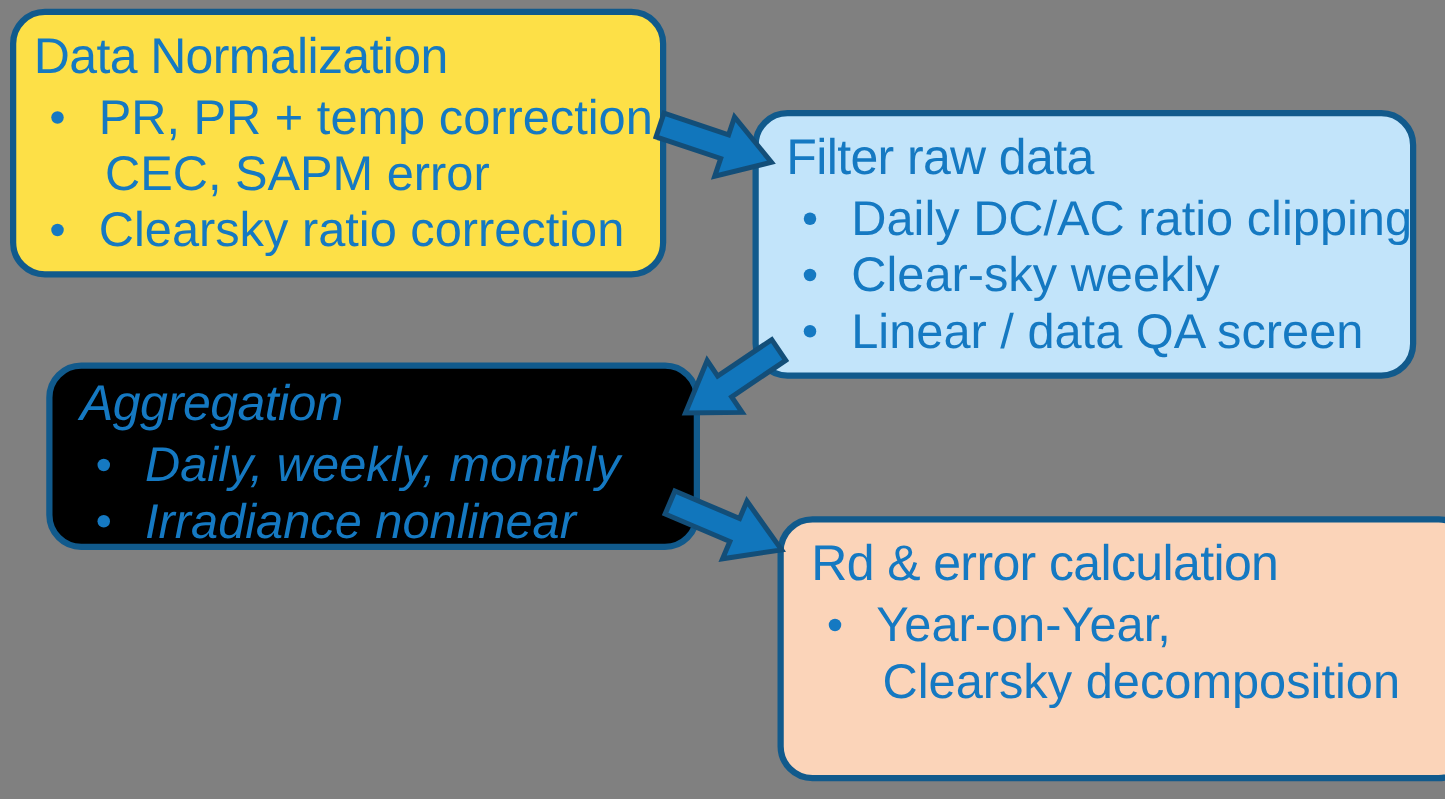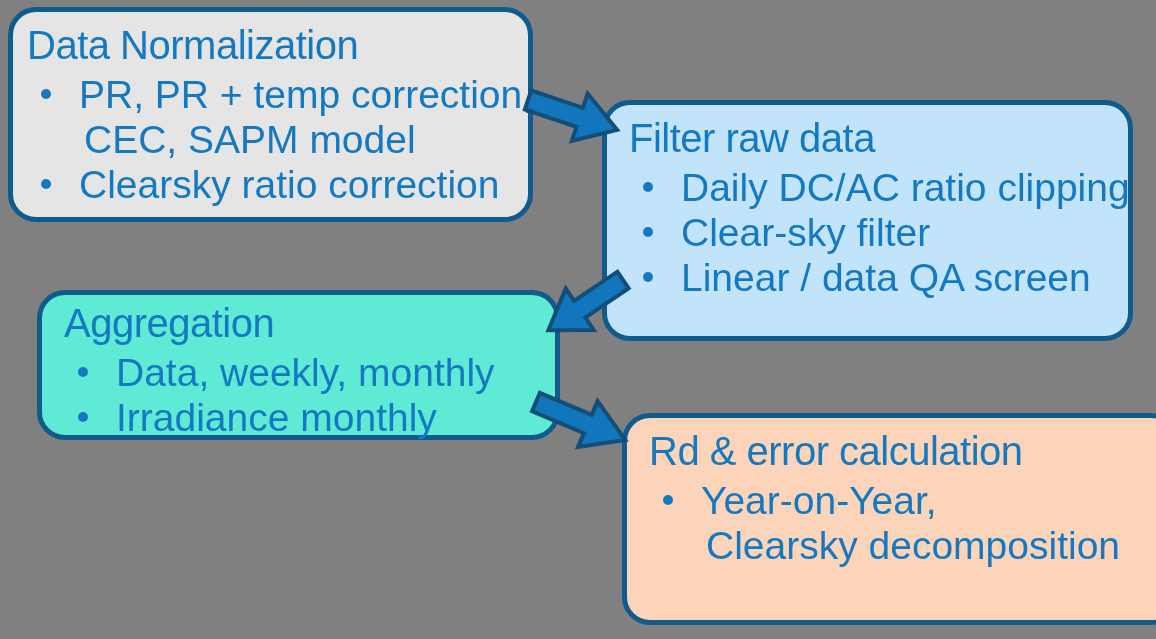"Data Normalization" div.box { background: #e5e5e5 -> #fde047 }
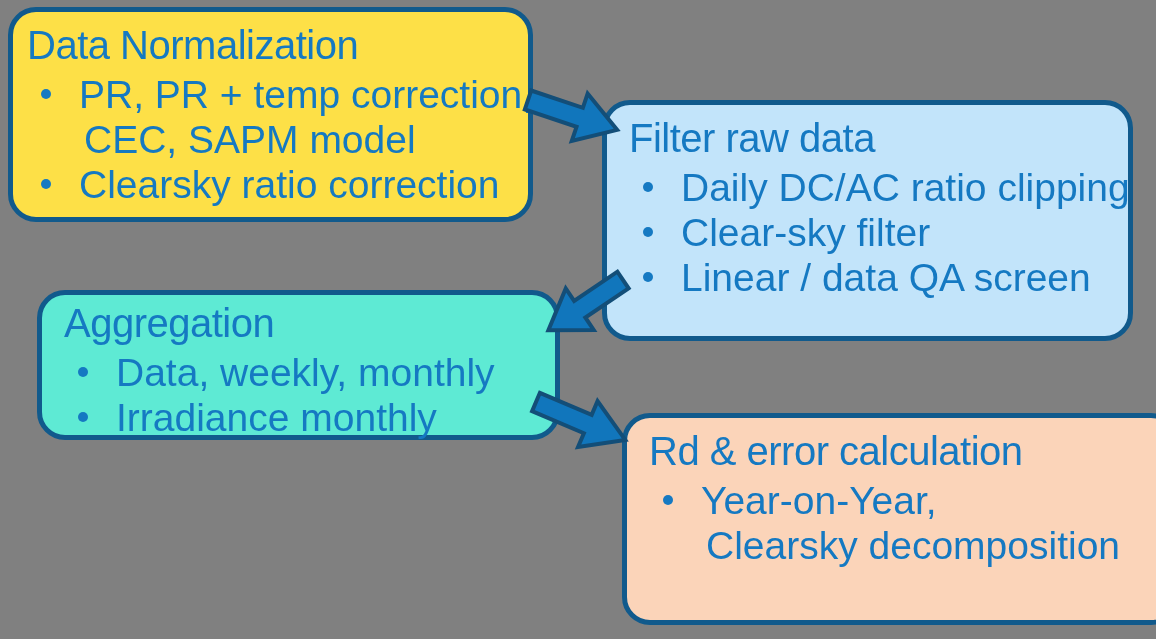", SAPM model" span { text: model -> error }
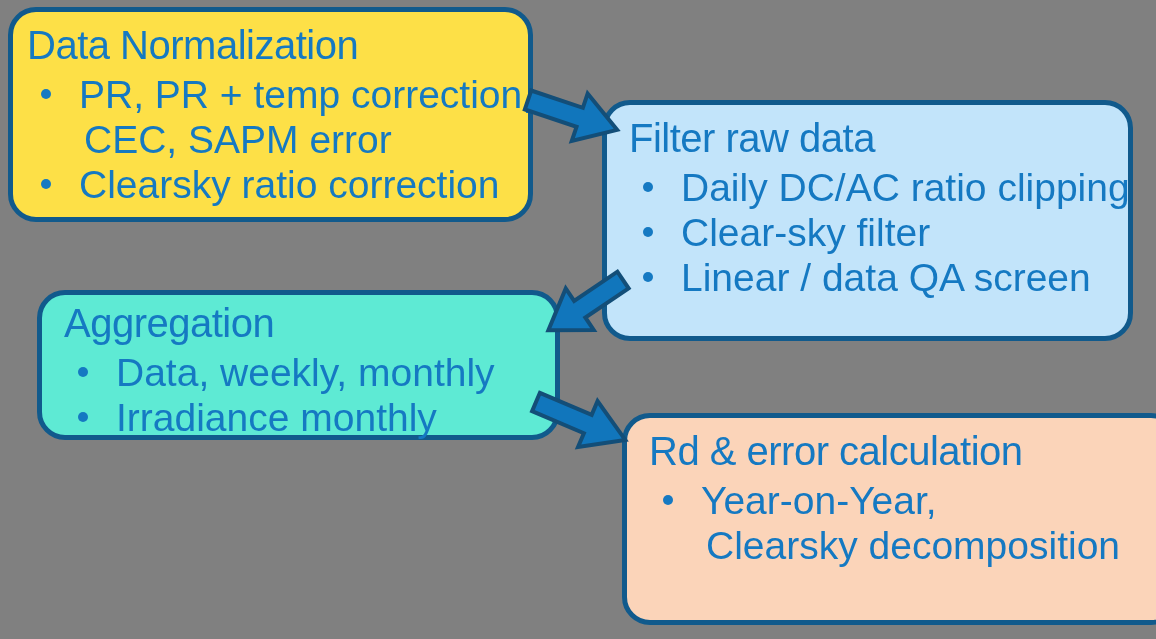"Filter raw data" #box1 { height: 241px -> 215px; margin-top: 12px -> none }
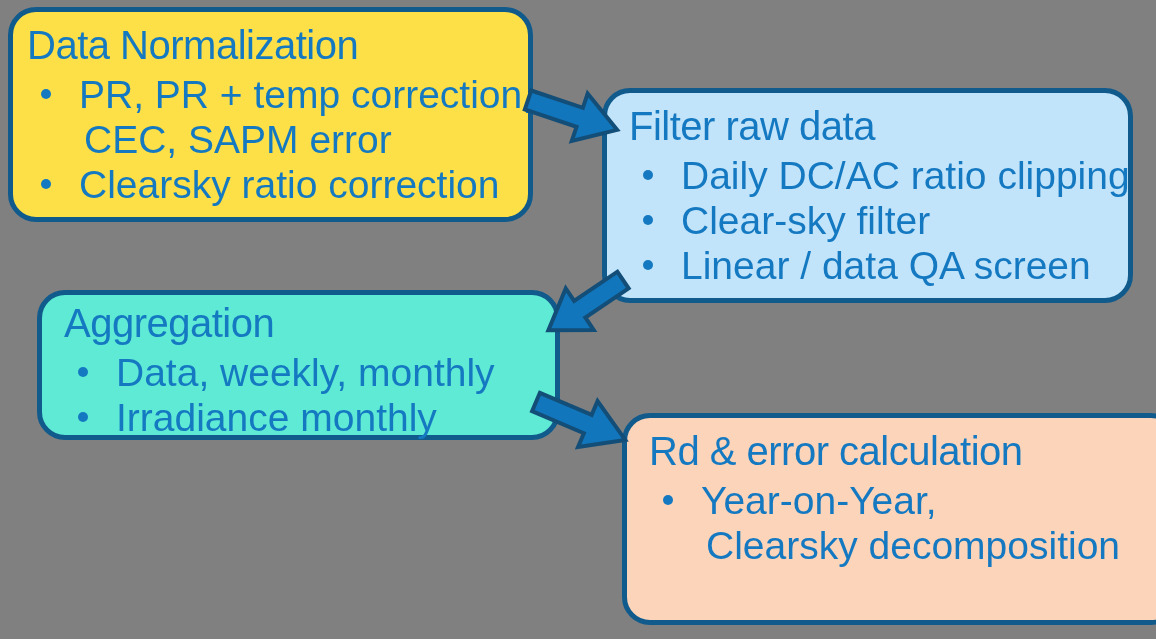"Clear-sky filter" span { text: filter -> weekly }
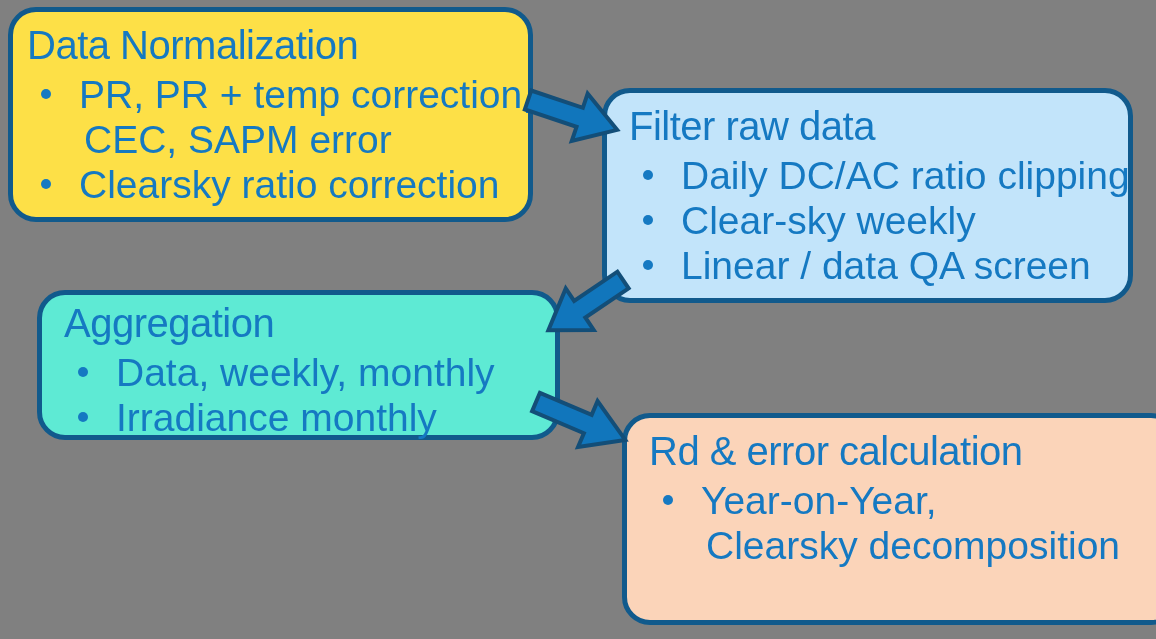"Aggregation" div.box { background: #5eead4 -> #000000; font-style: none -> italic }
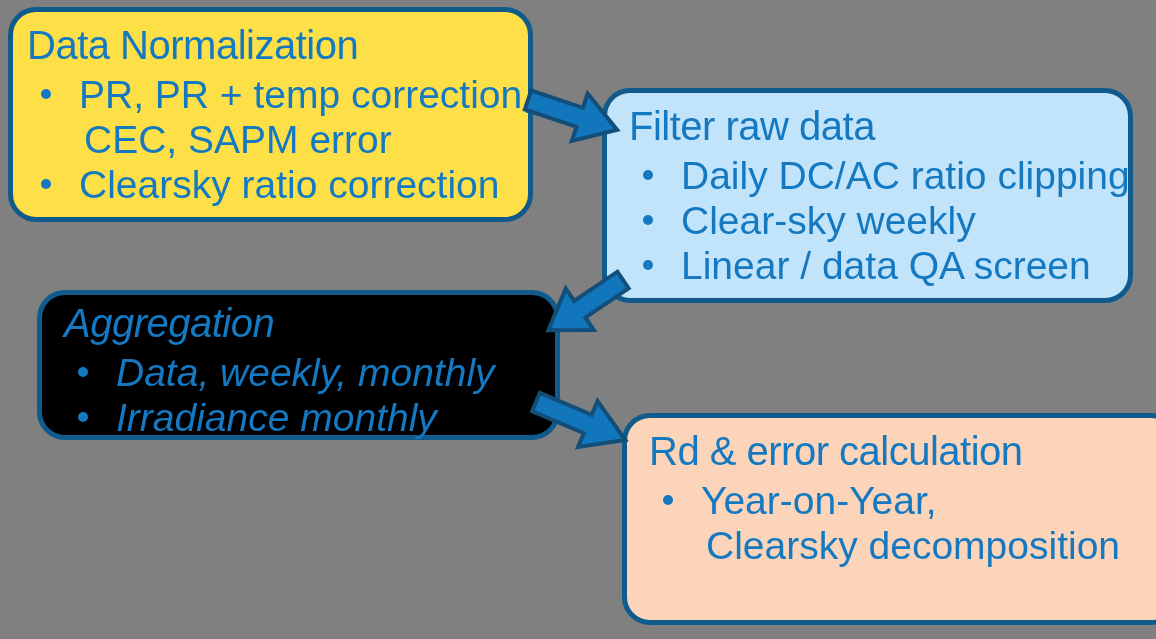"Data, weekly, monthly" span { text: Data -> Daily }
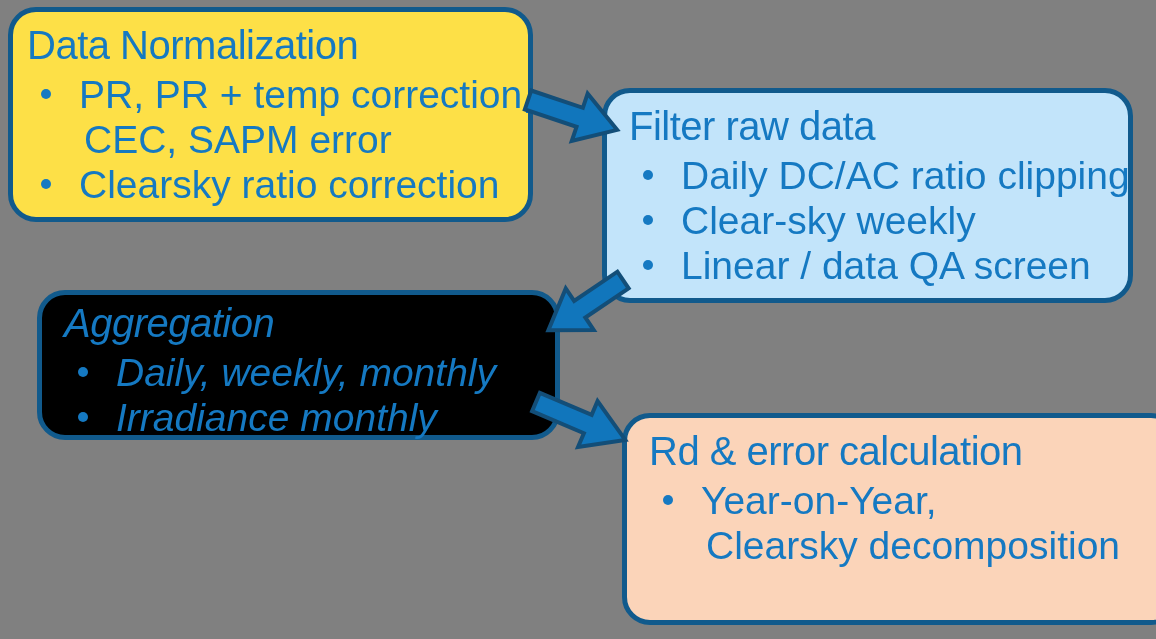"Irradiance monthly" span { text: monthly -> nonlinear }
